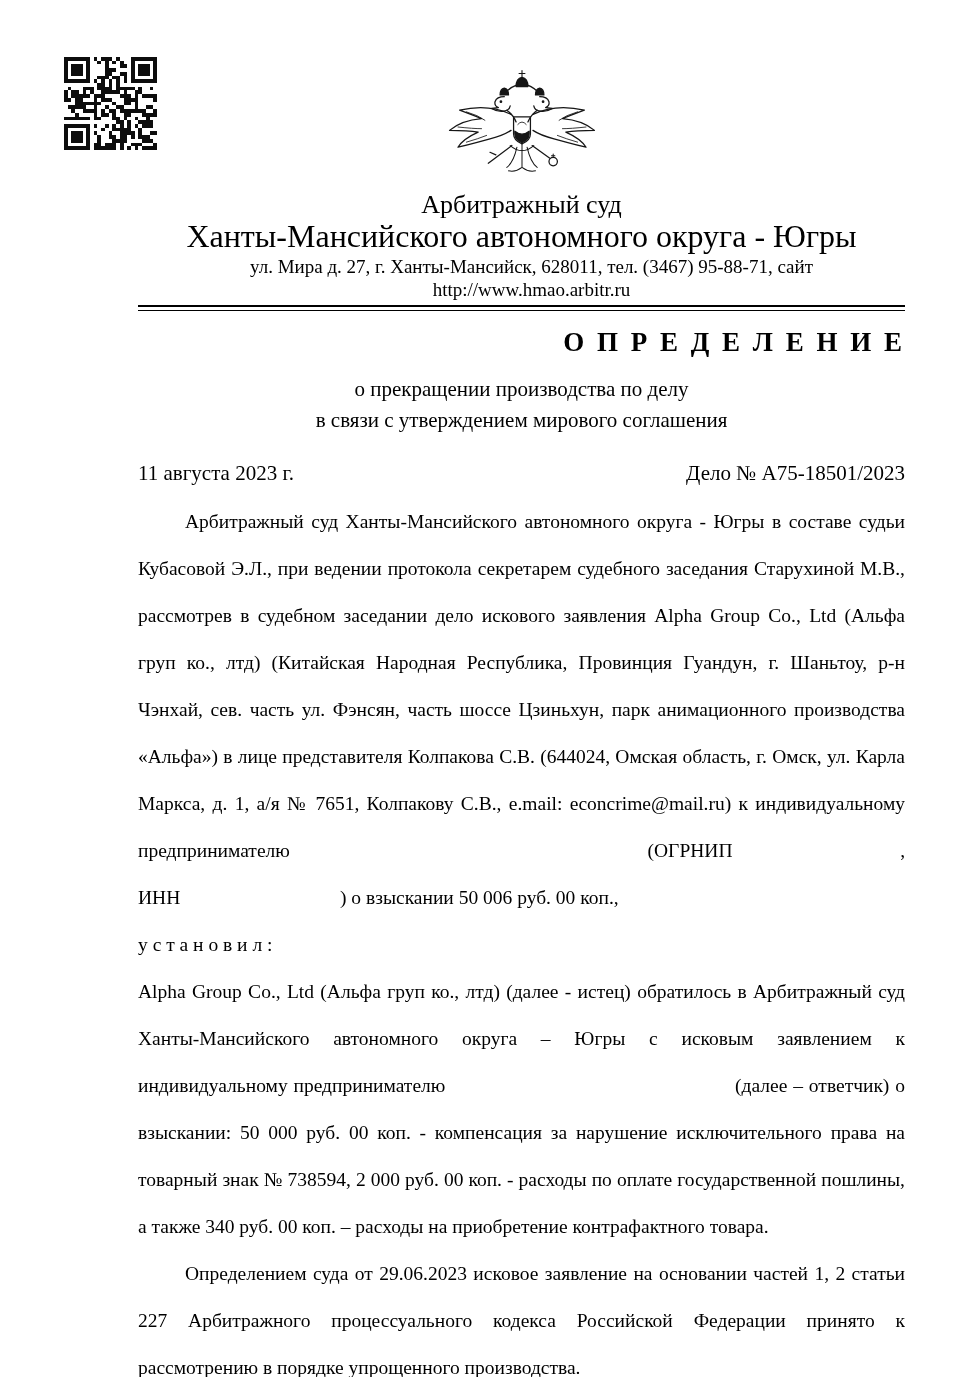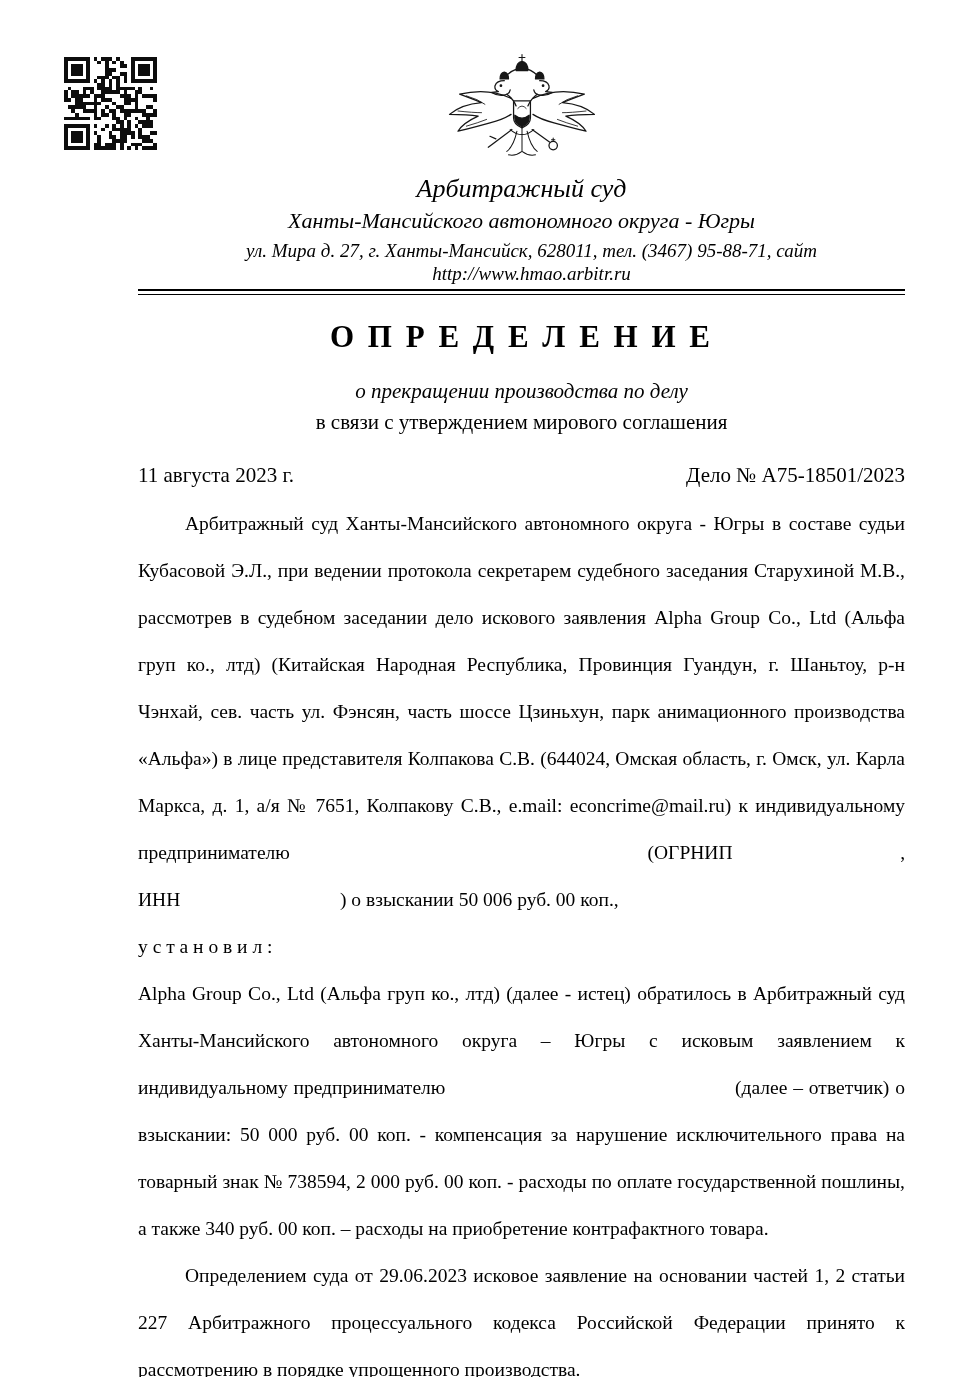"Арбитражный суд" .header-block { font-style: italic -> none; padding-top: 52px -> 68px }
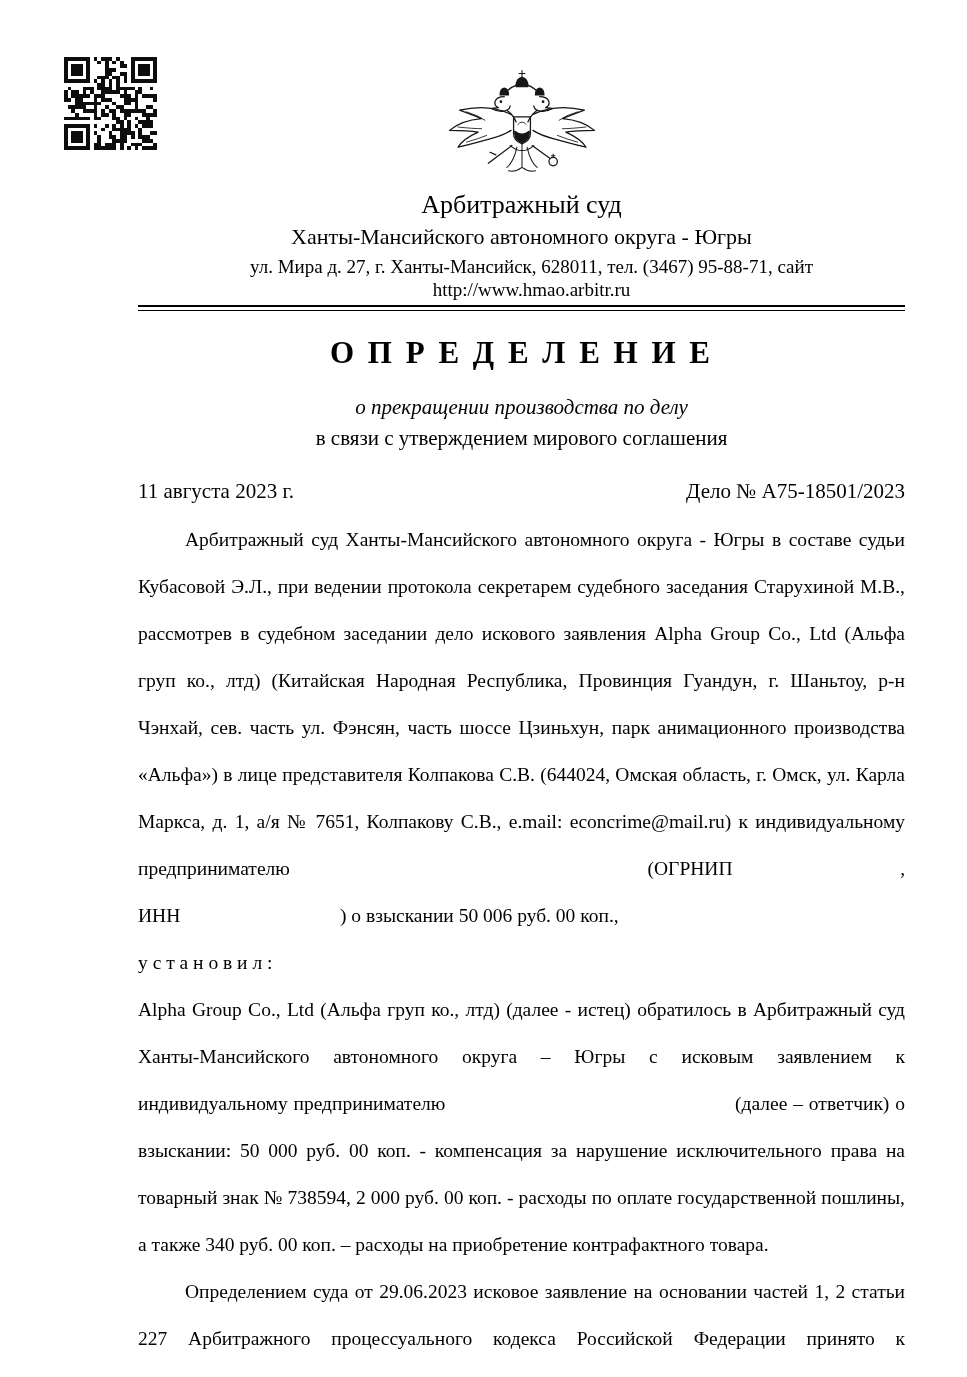"Ханты-Мансийского автономного округа -" .court-line2 { font-size: 22px -> 32px }
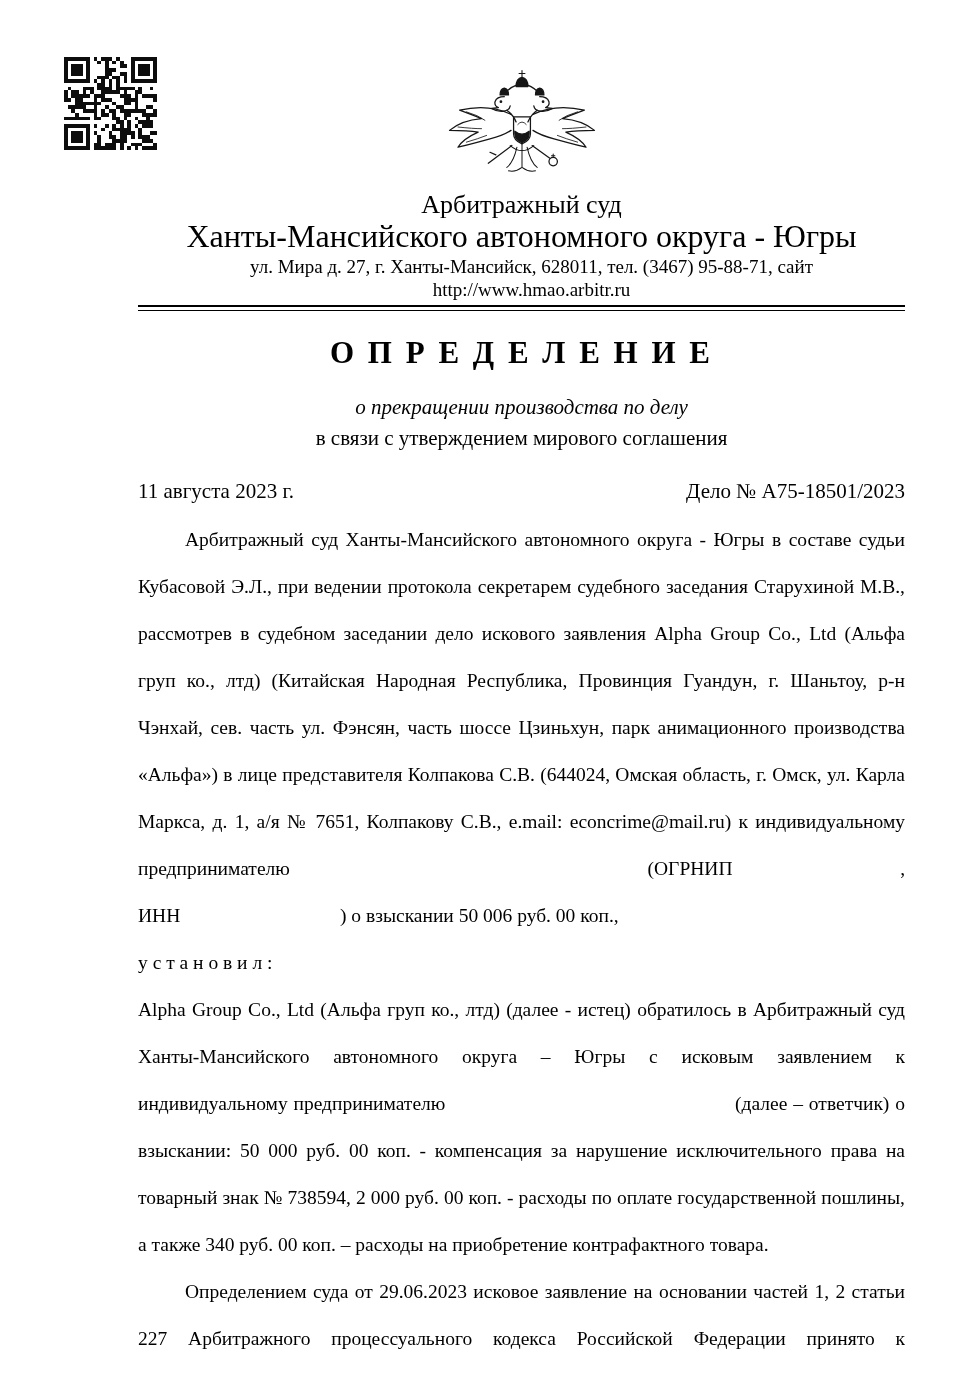"О П Р Е Д" .doc-title { font-size: 31px -> 27px; margin-top: 22px -> 11px; text-align: center -> right }
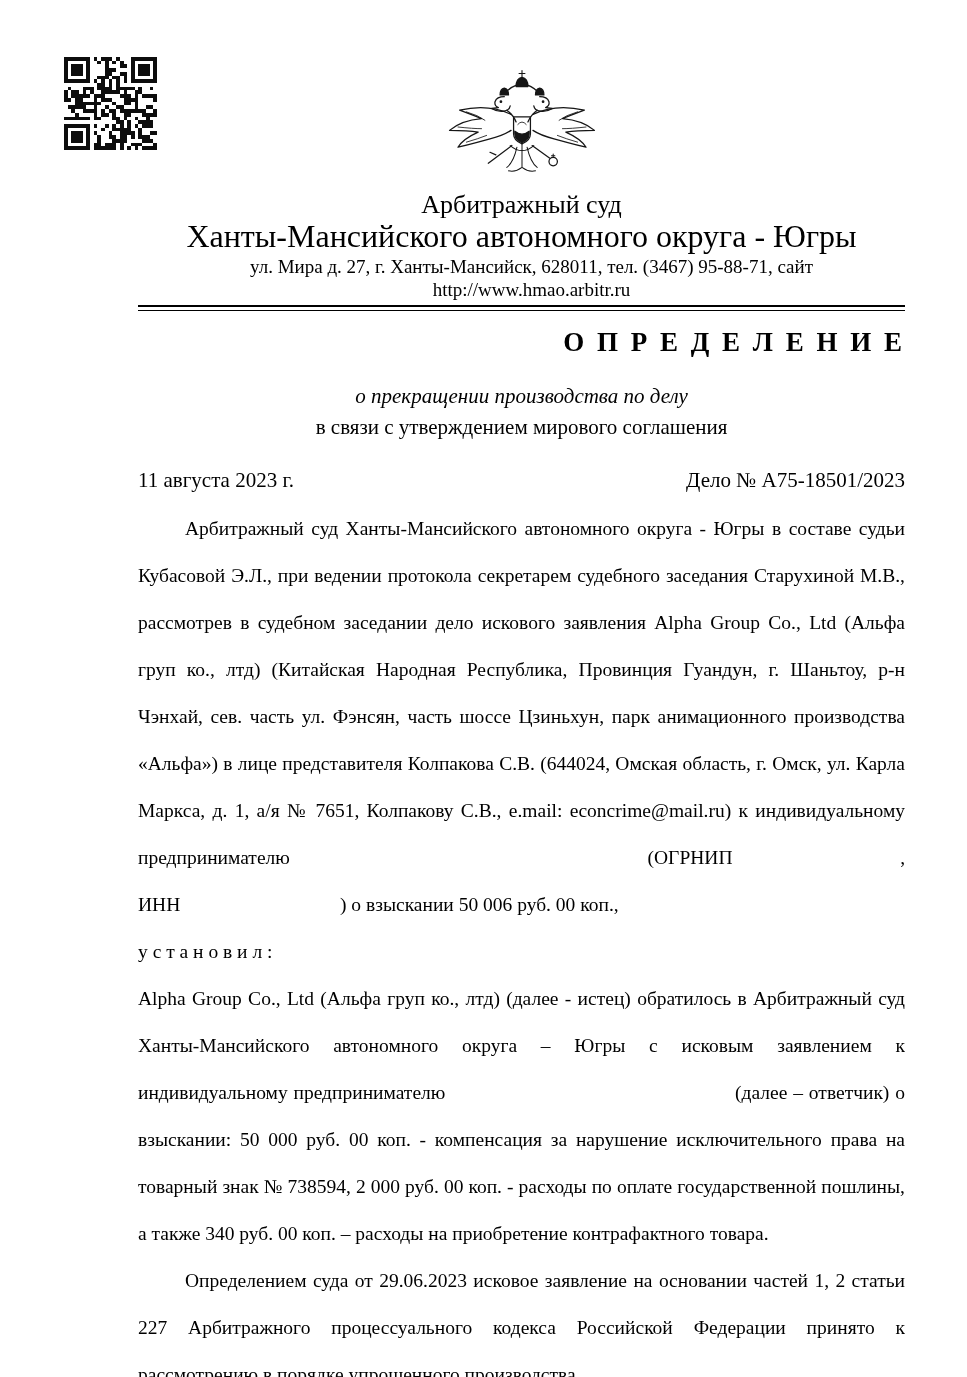"о прекращении производства по делу" .doc-subtitle.first { font-style: italic -> none; margin-top: 19px -> 12px }
